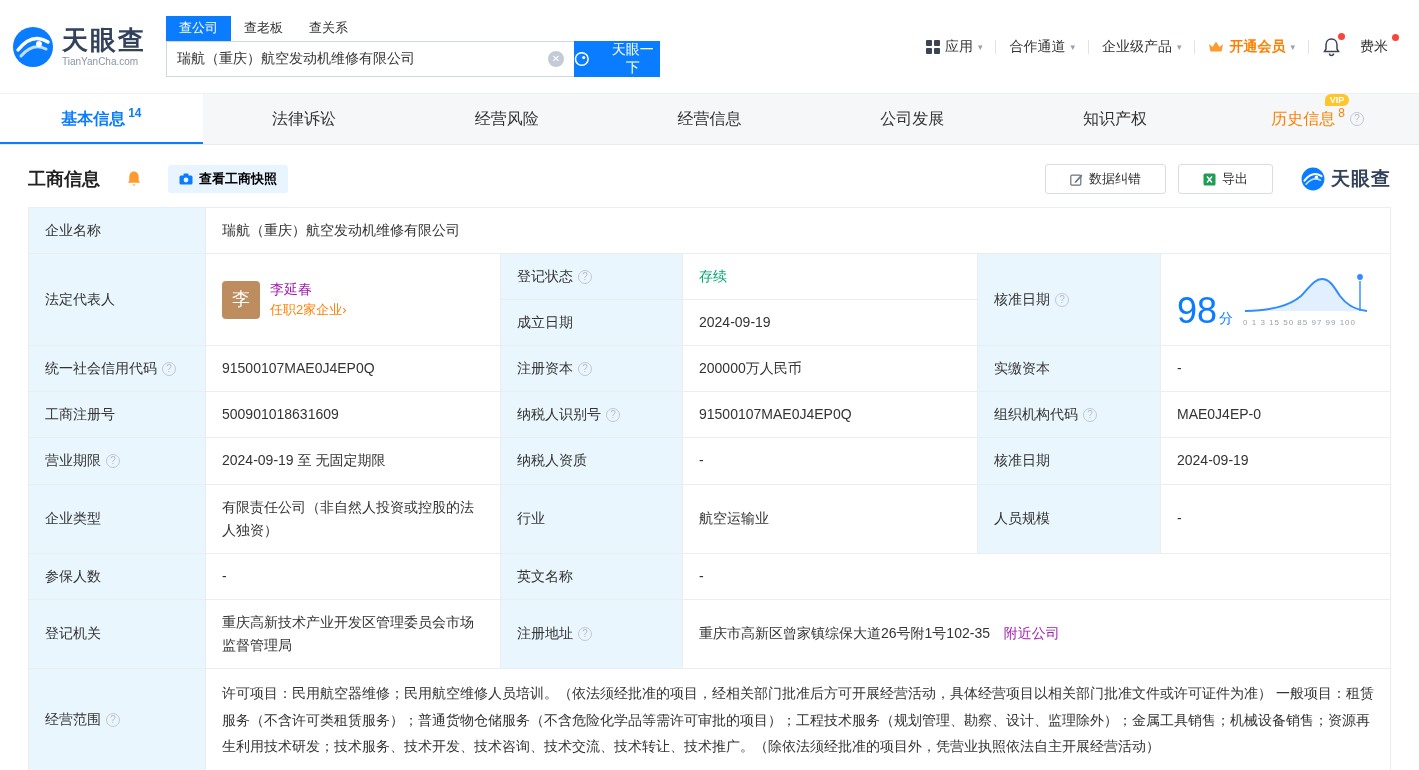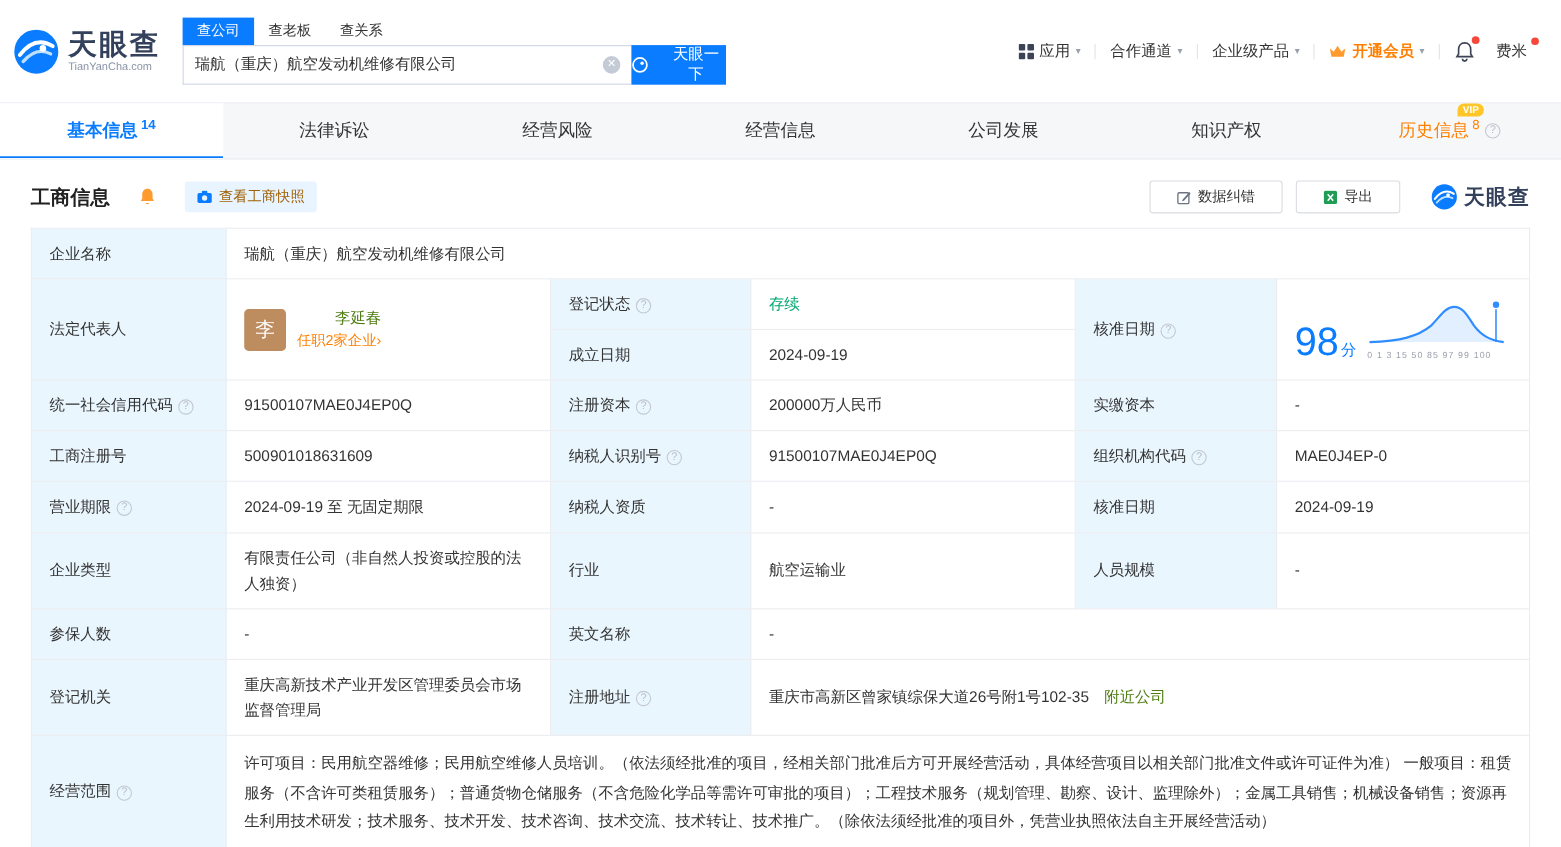"查看工商快照" .snap-btn { color: #a16207 -> #000000; font-weight: none -> bold }
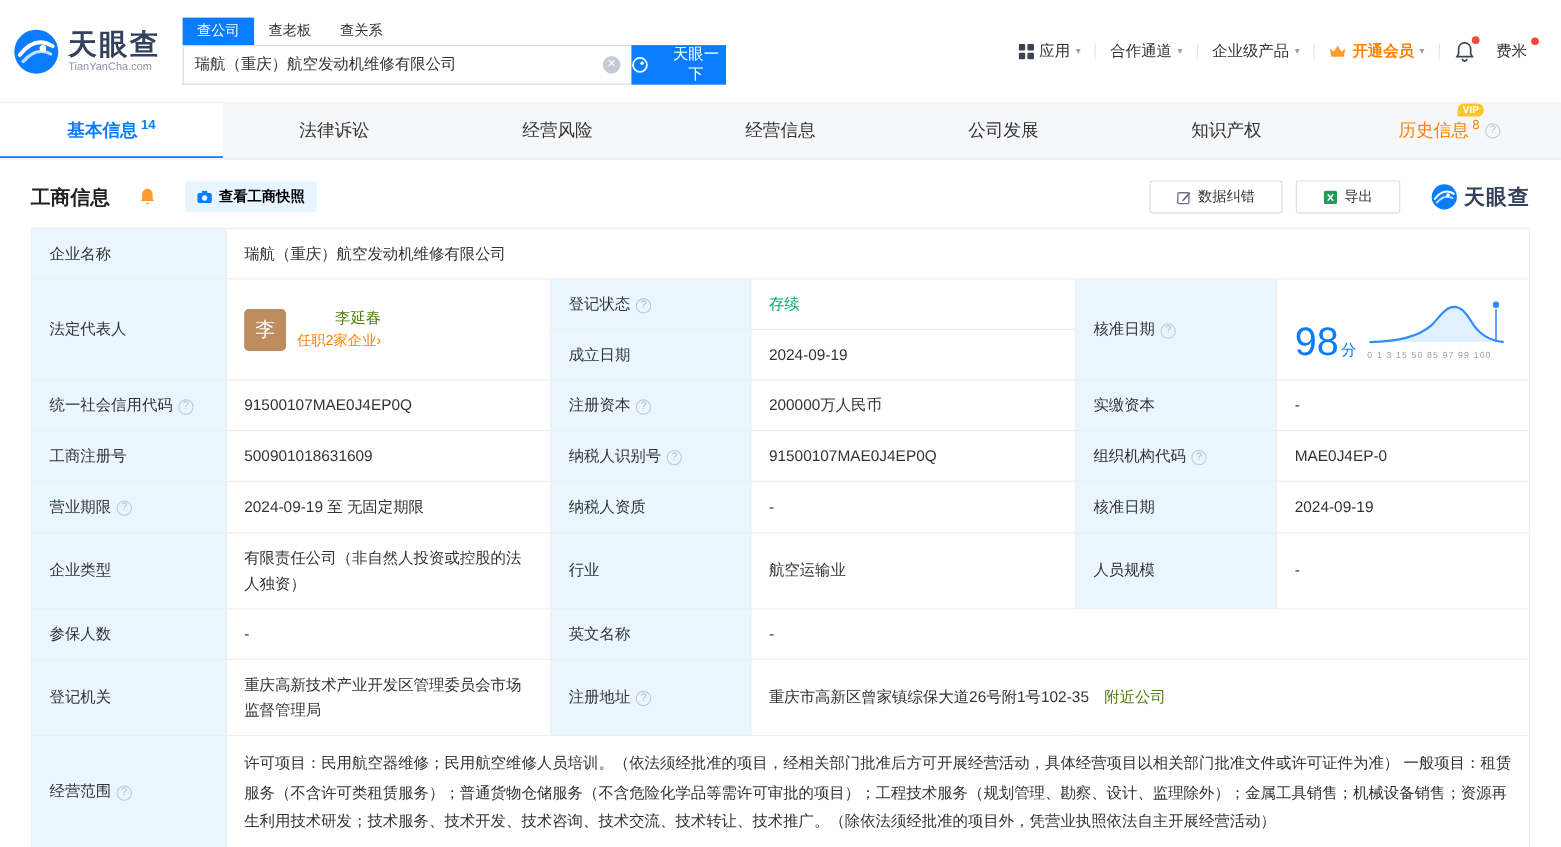"李延春" a.link { color: #4d7c0f -> #a21caf; text-align: right -> none }
